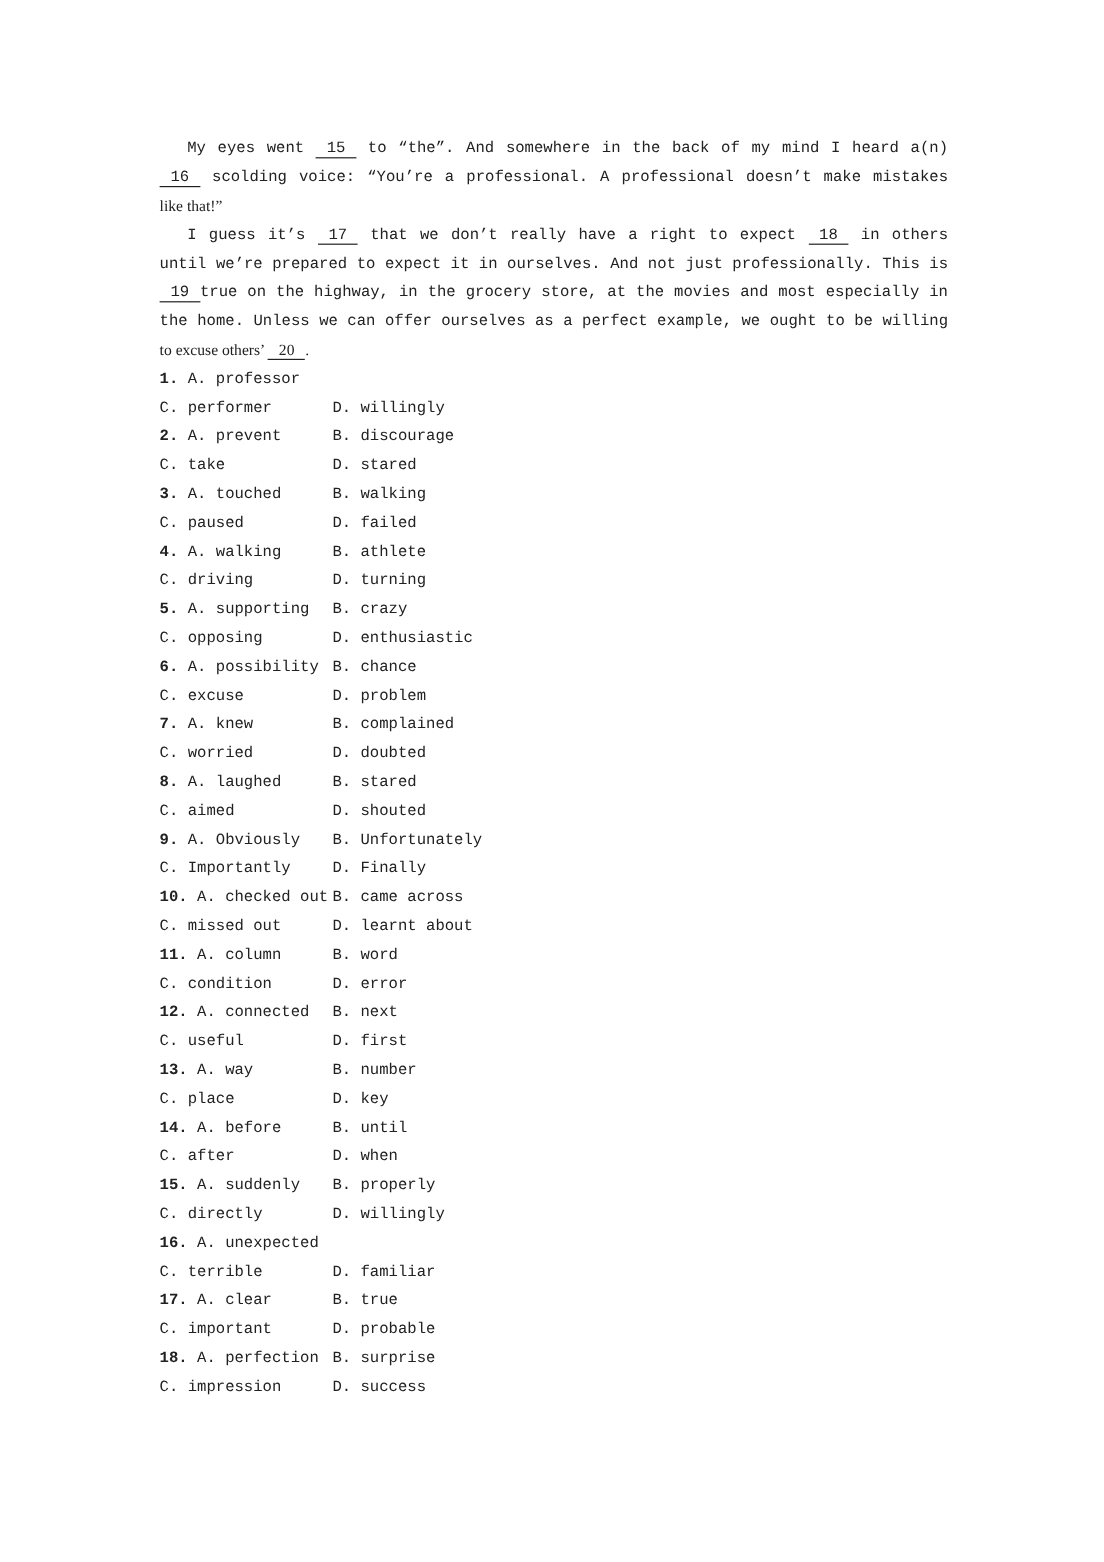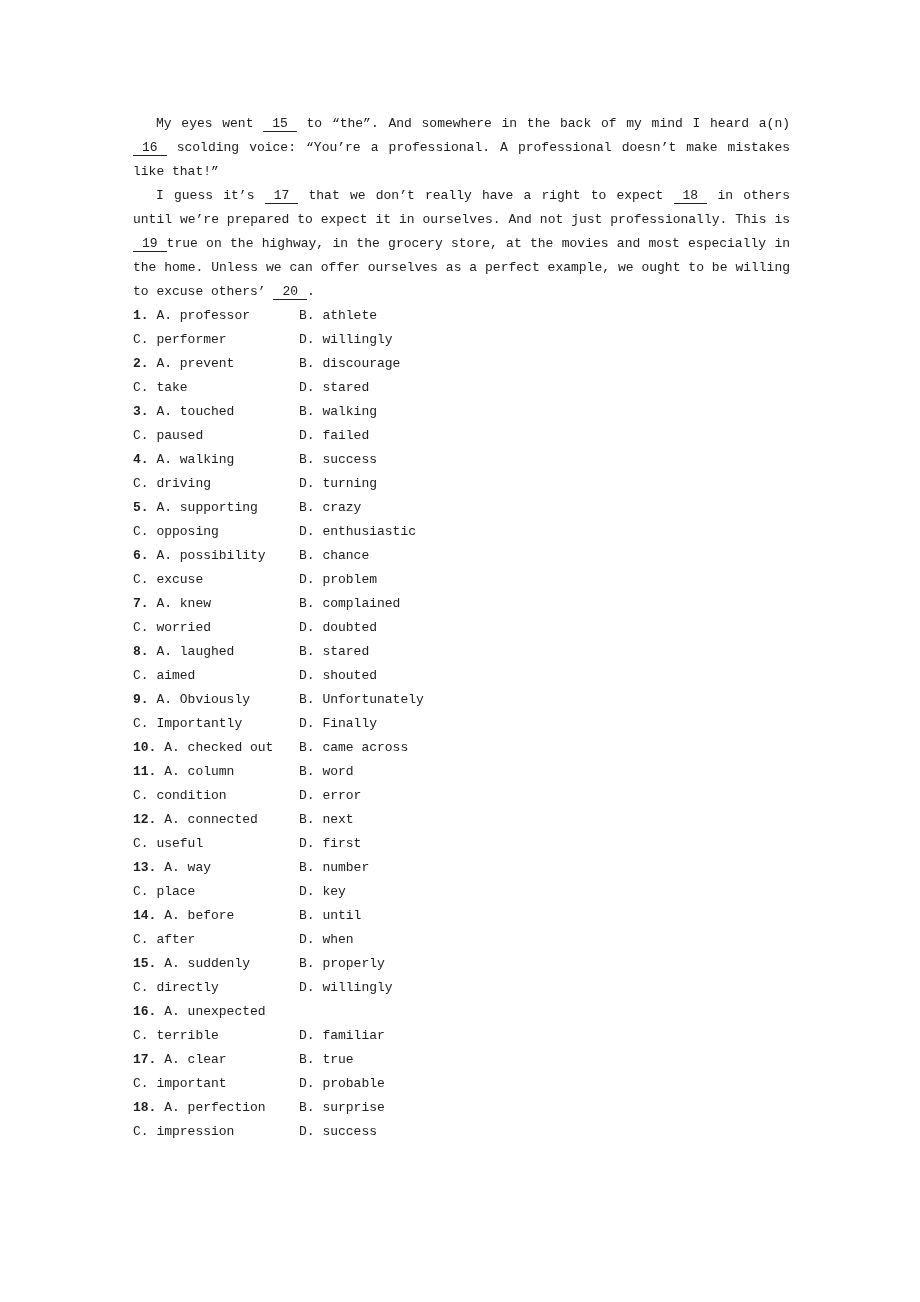"like that!”" .pline.endp { font-family: none -> Liberation Serif, serif }
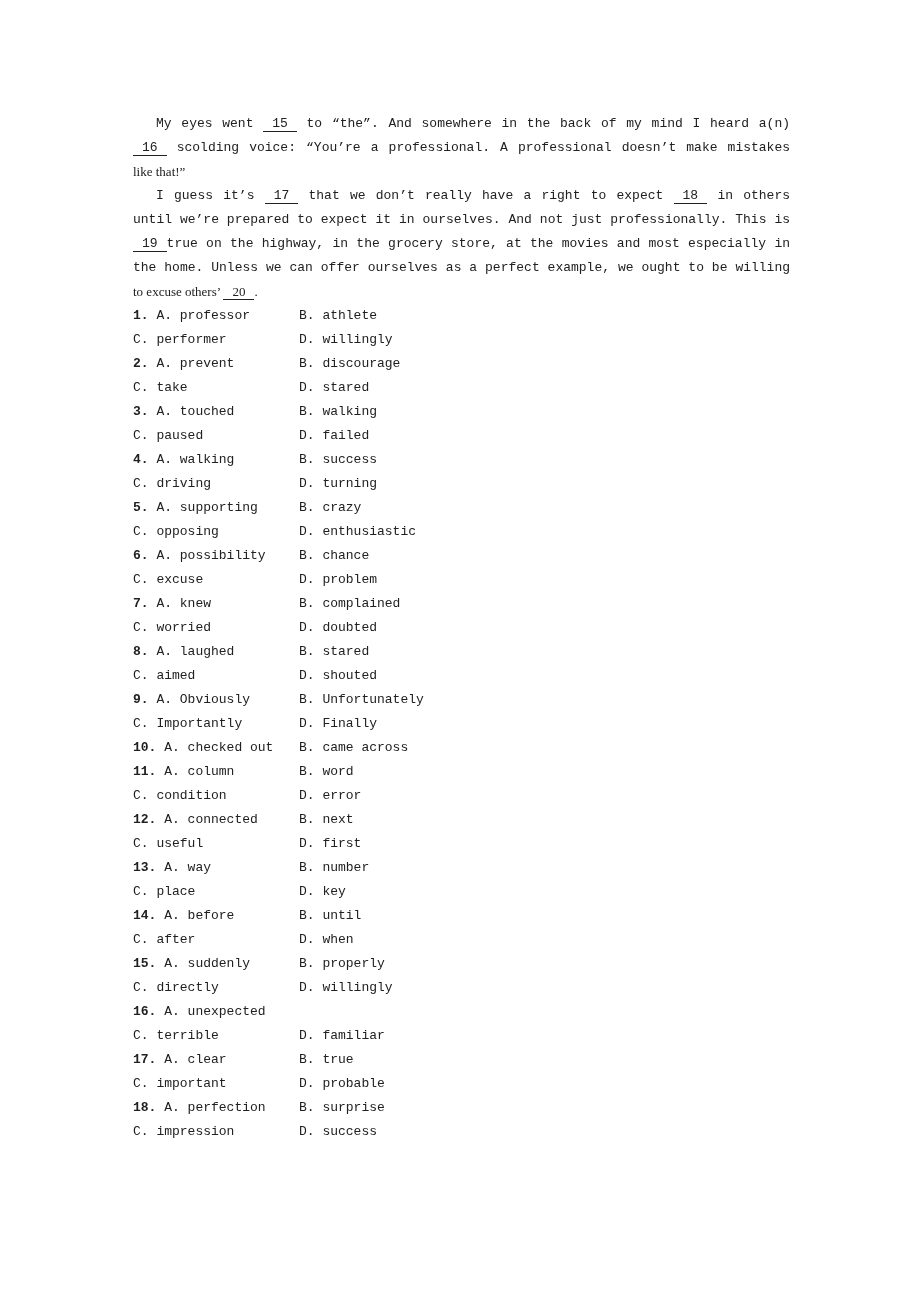"1. A. professor" .qrow { gap: 22px -> none }
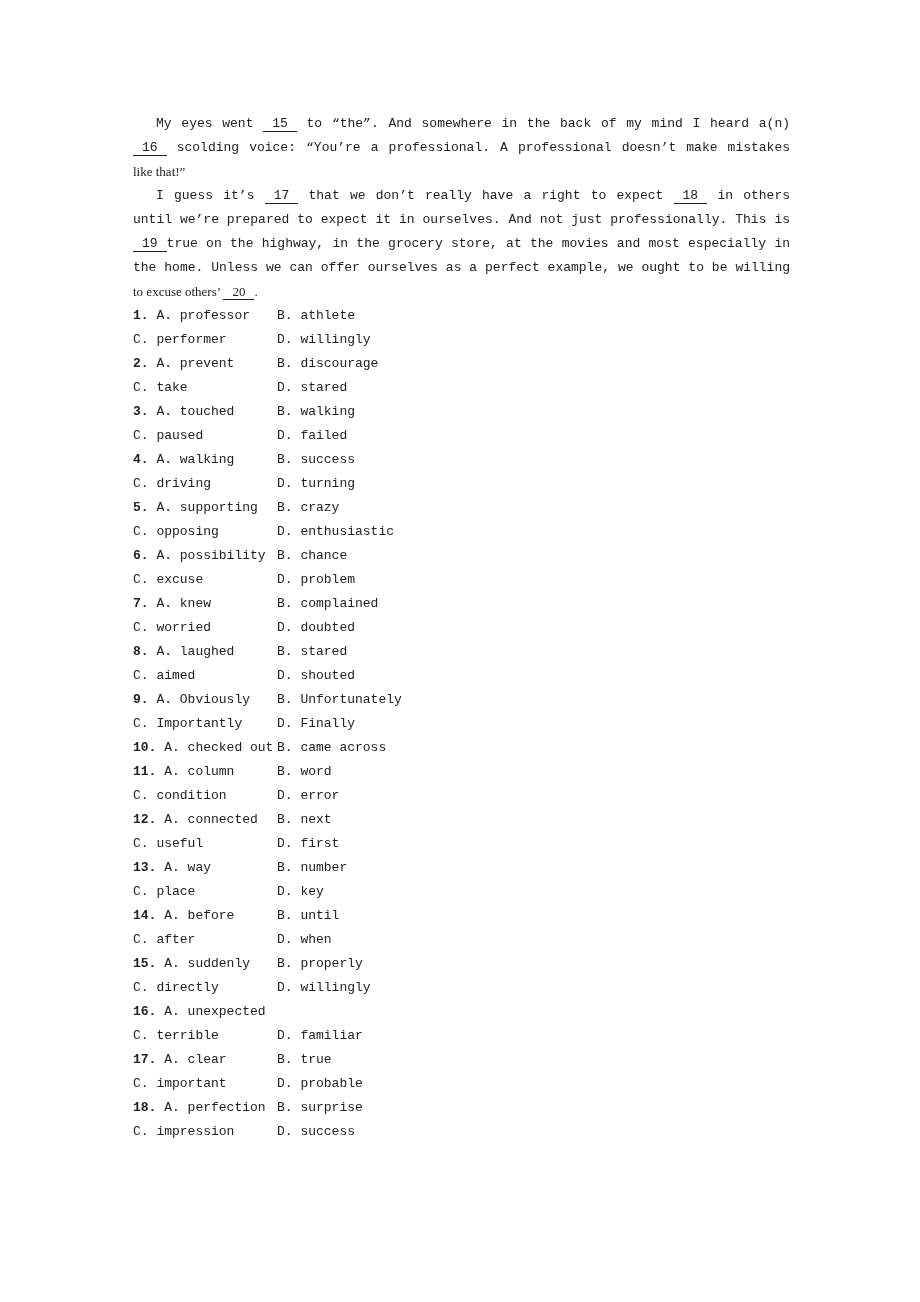"B. athlete" span.cell { html: <span>B. athlete</span> -> none }
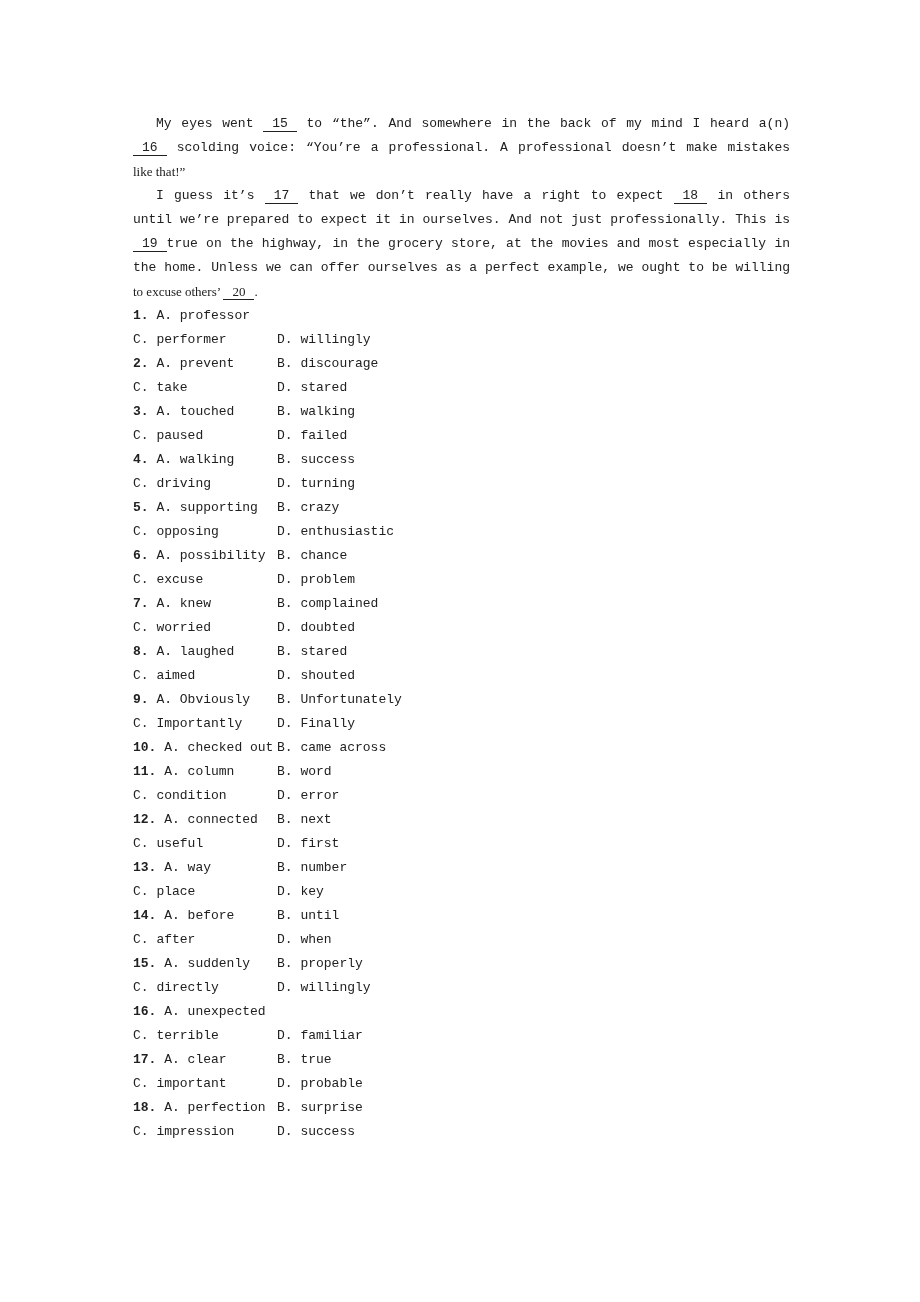"B. success" span.cell { text: success -> athlete }
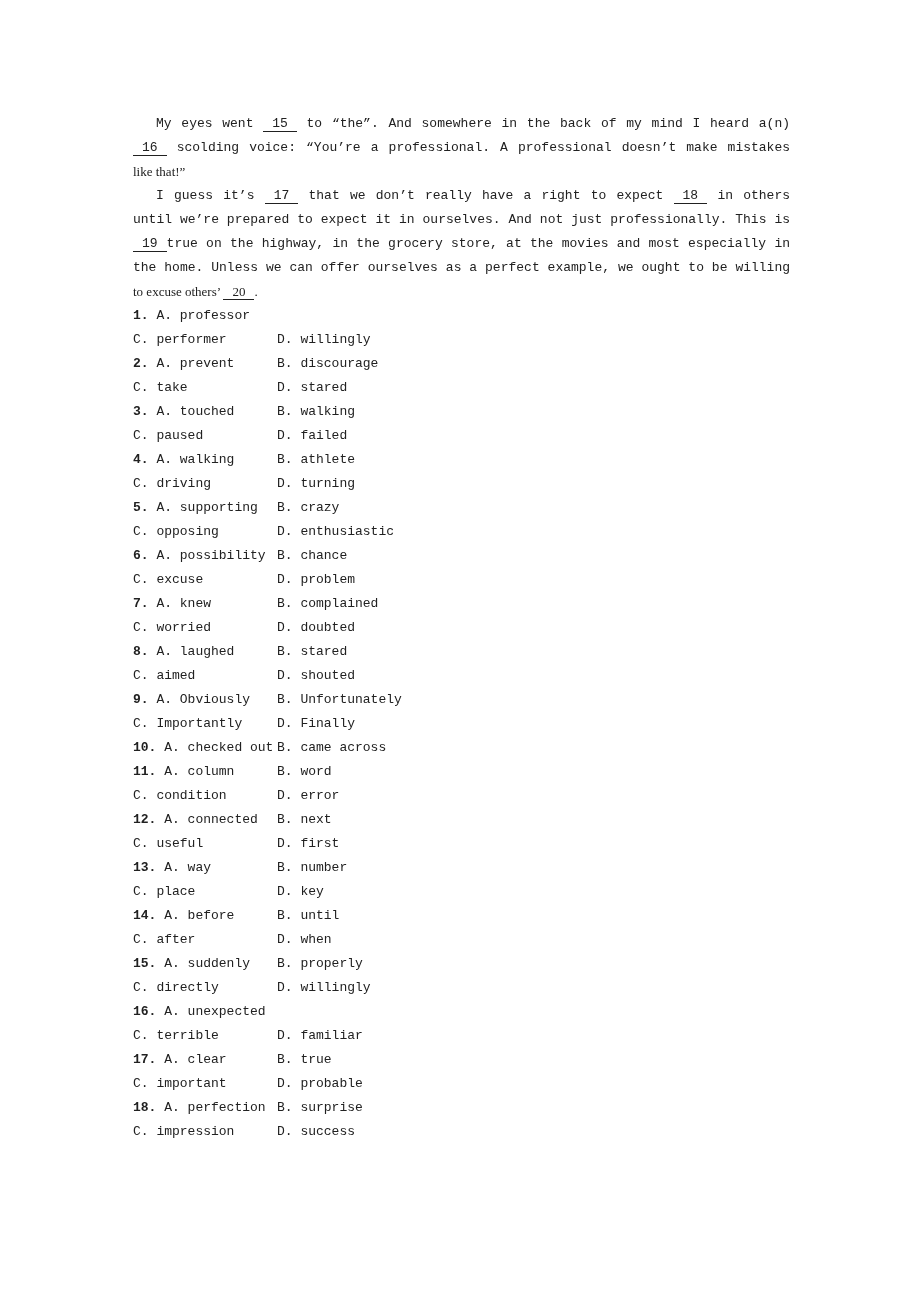"C. missed out" div.qrow { html: none -> <div> <span>C. missed out</span> <span>D. learnt about</span> </div> }
